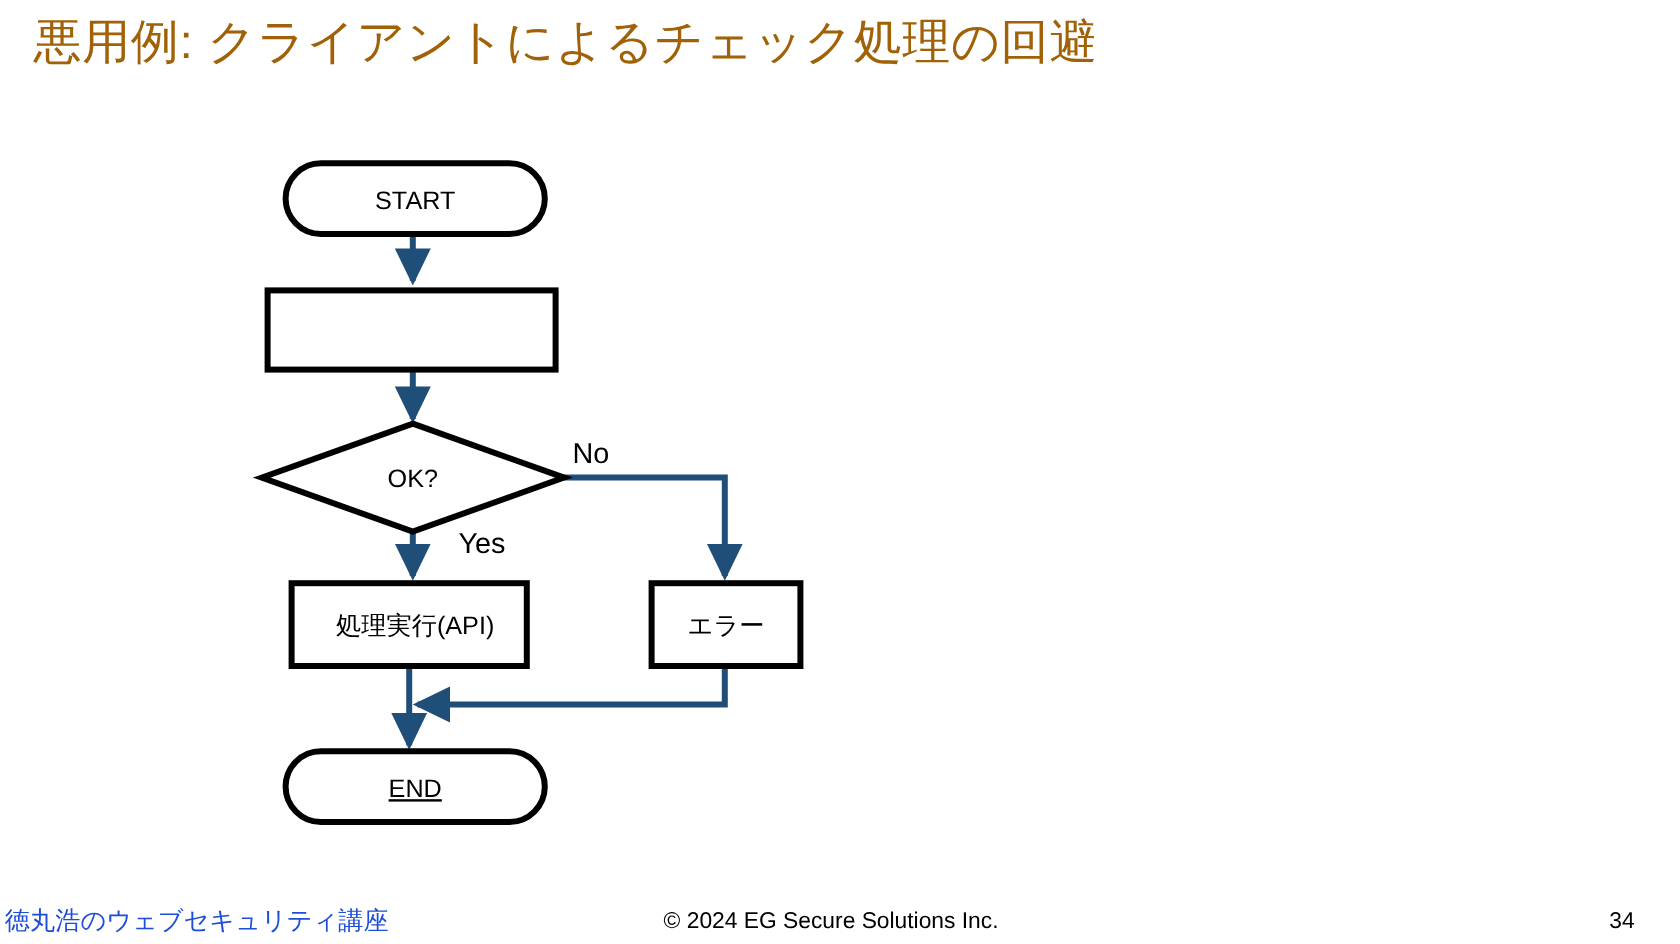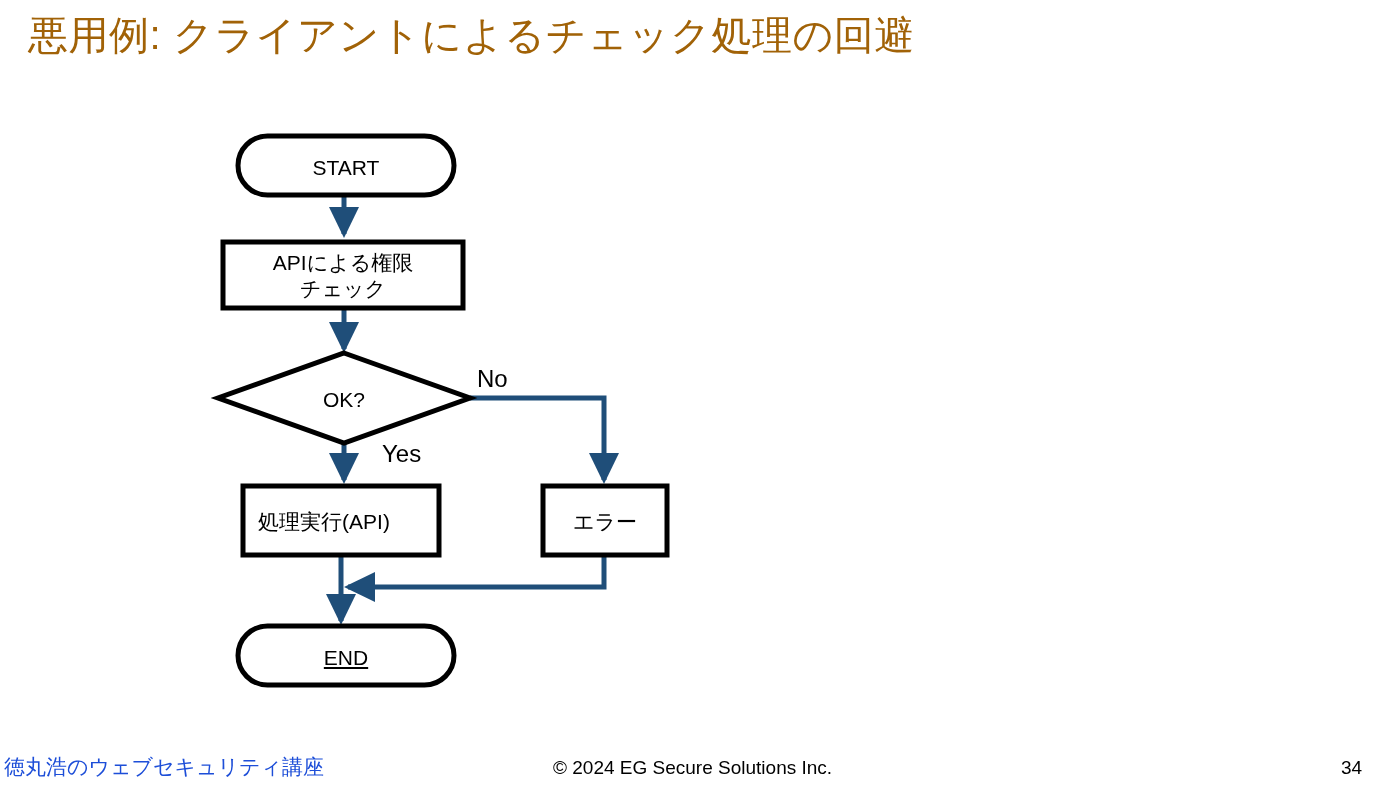"APIによる権限" div.node-label { html: <div>APIによる権限 チェック</div> -> none }
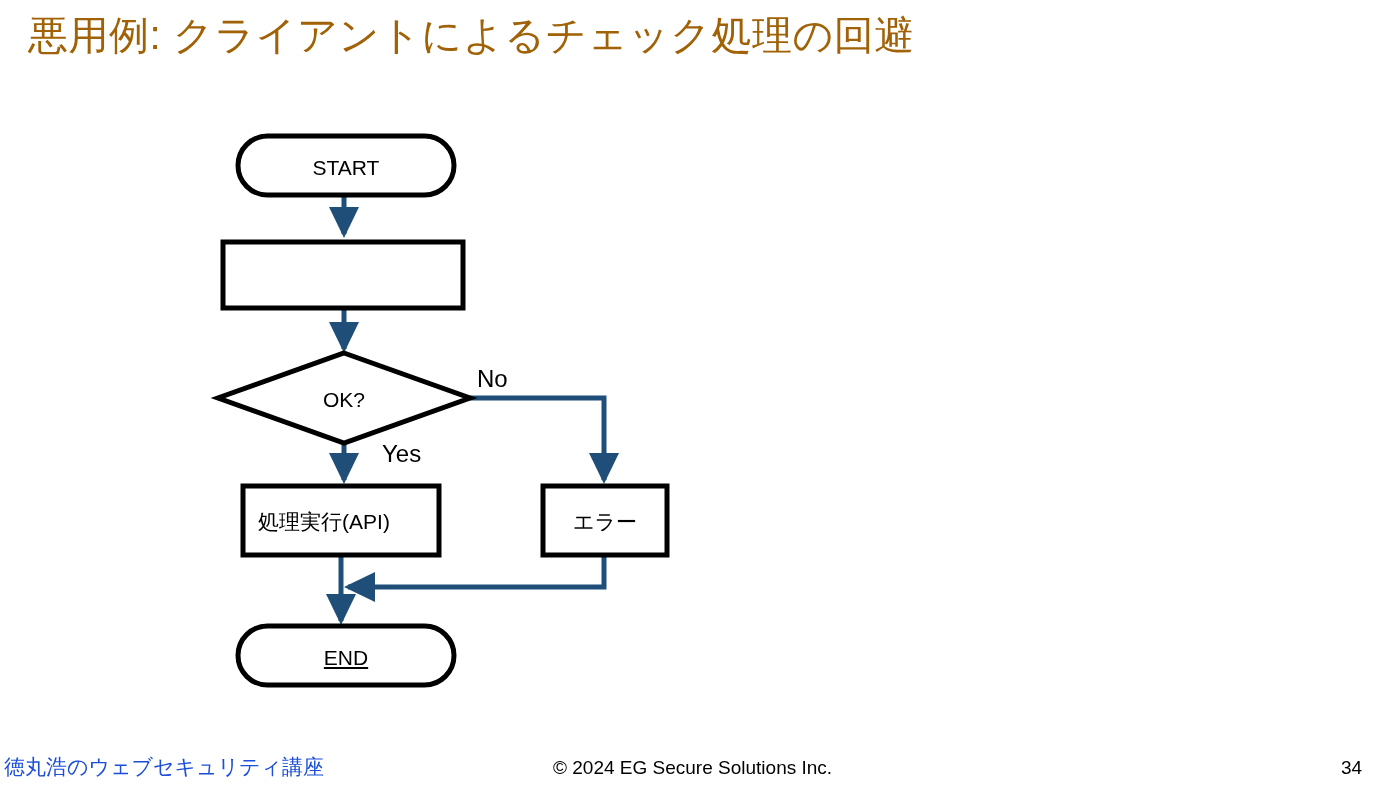"処理実行(API)" div.node-label { left: 226px -> 248px }
